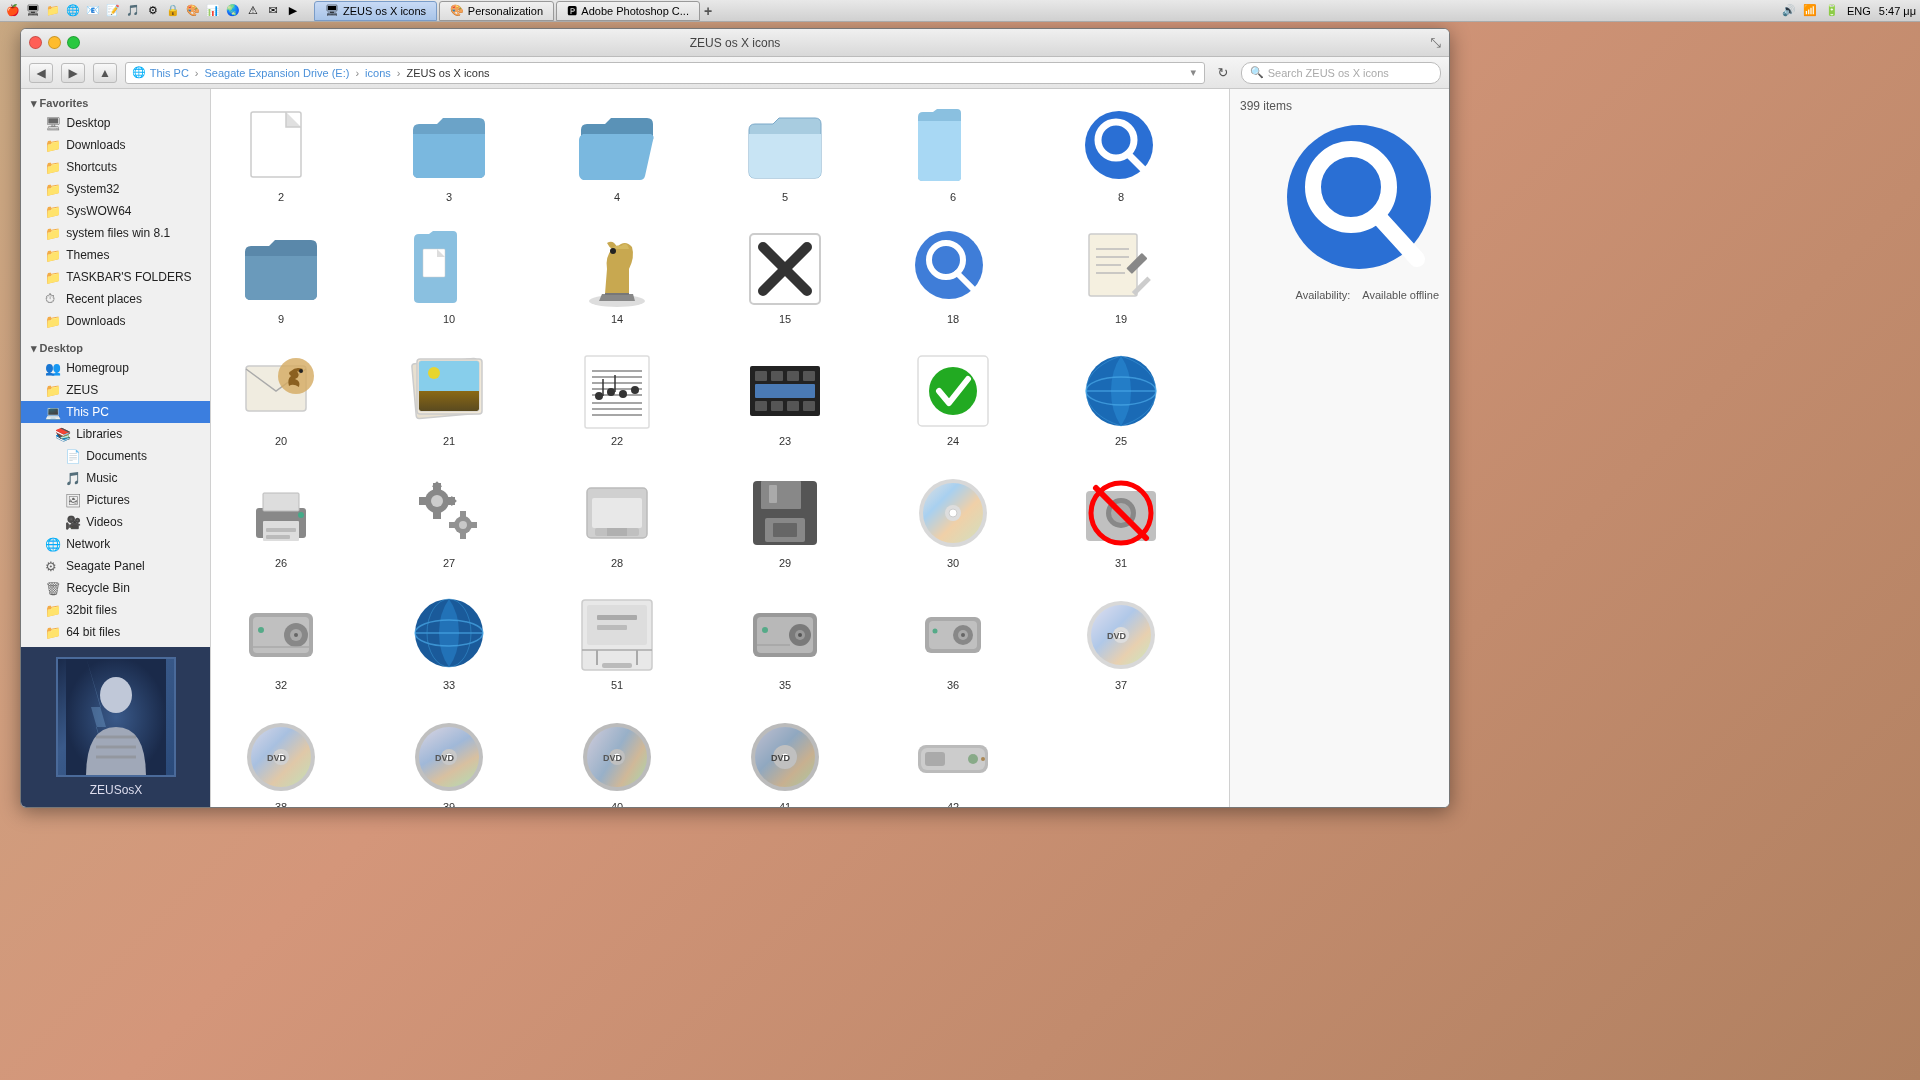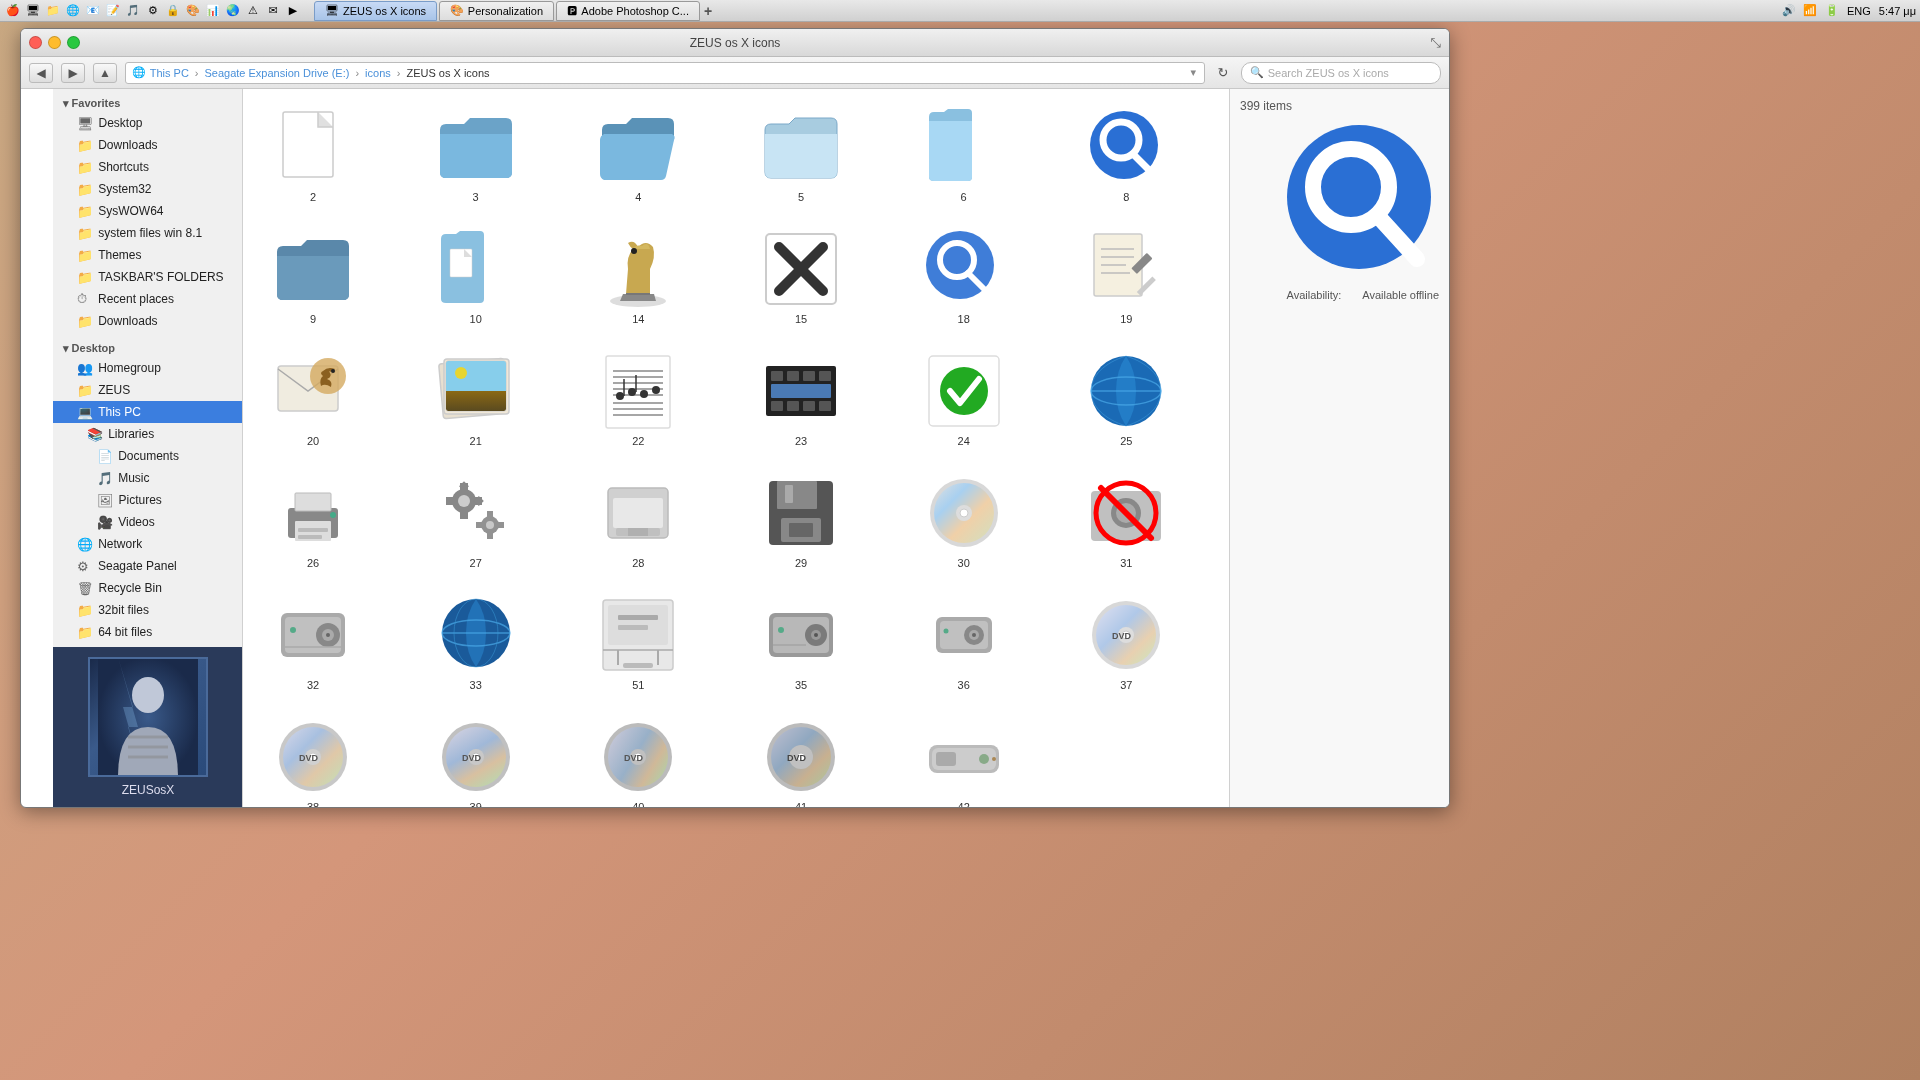"▾ Favorites" .content-area { padding-left: 32px -> none }
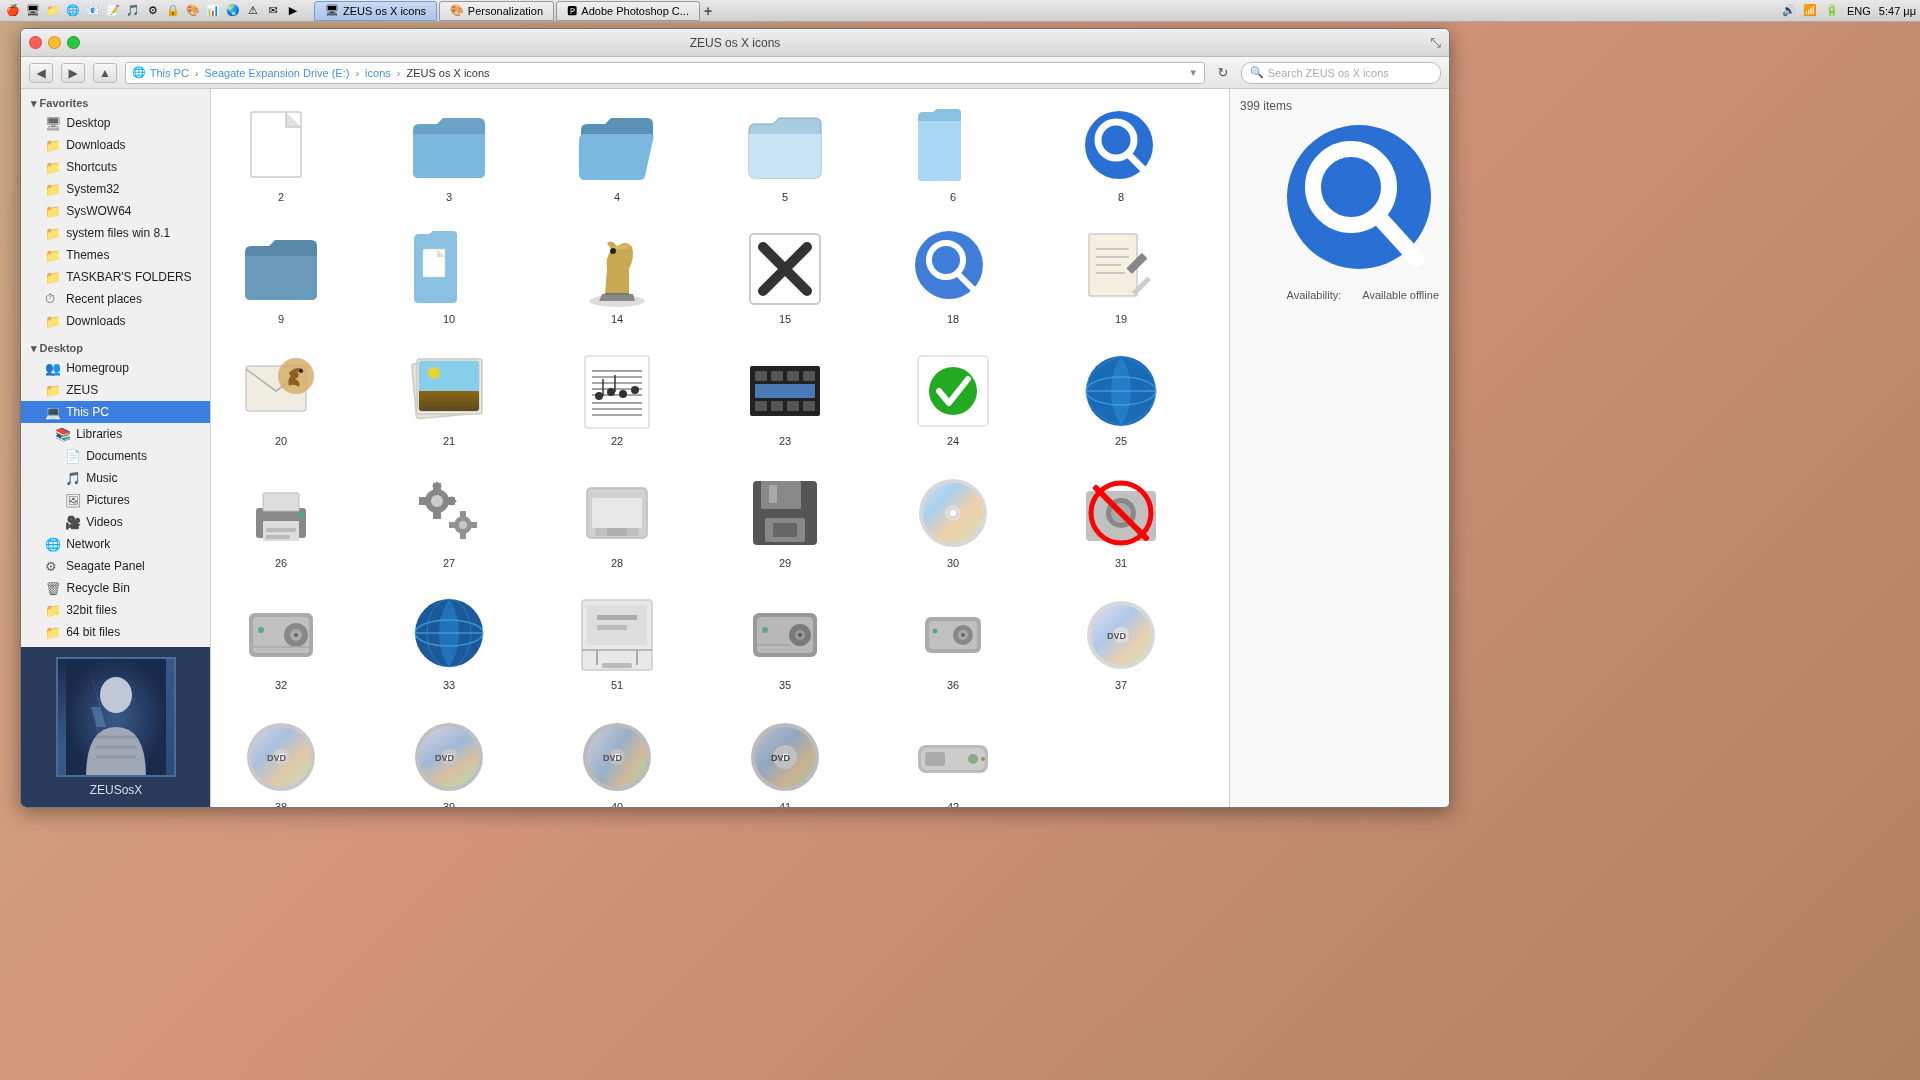"Availability:" .availability-row { gap: 21px -> 12px }
